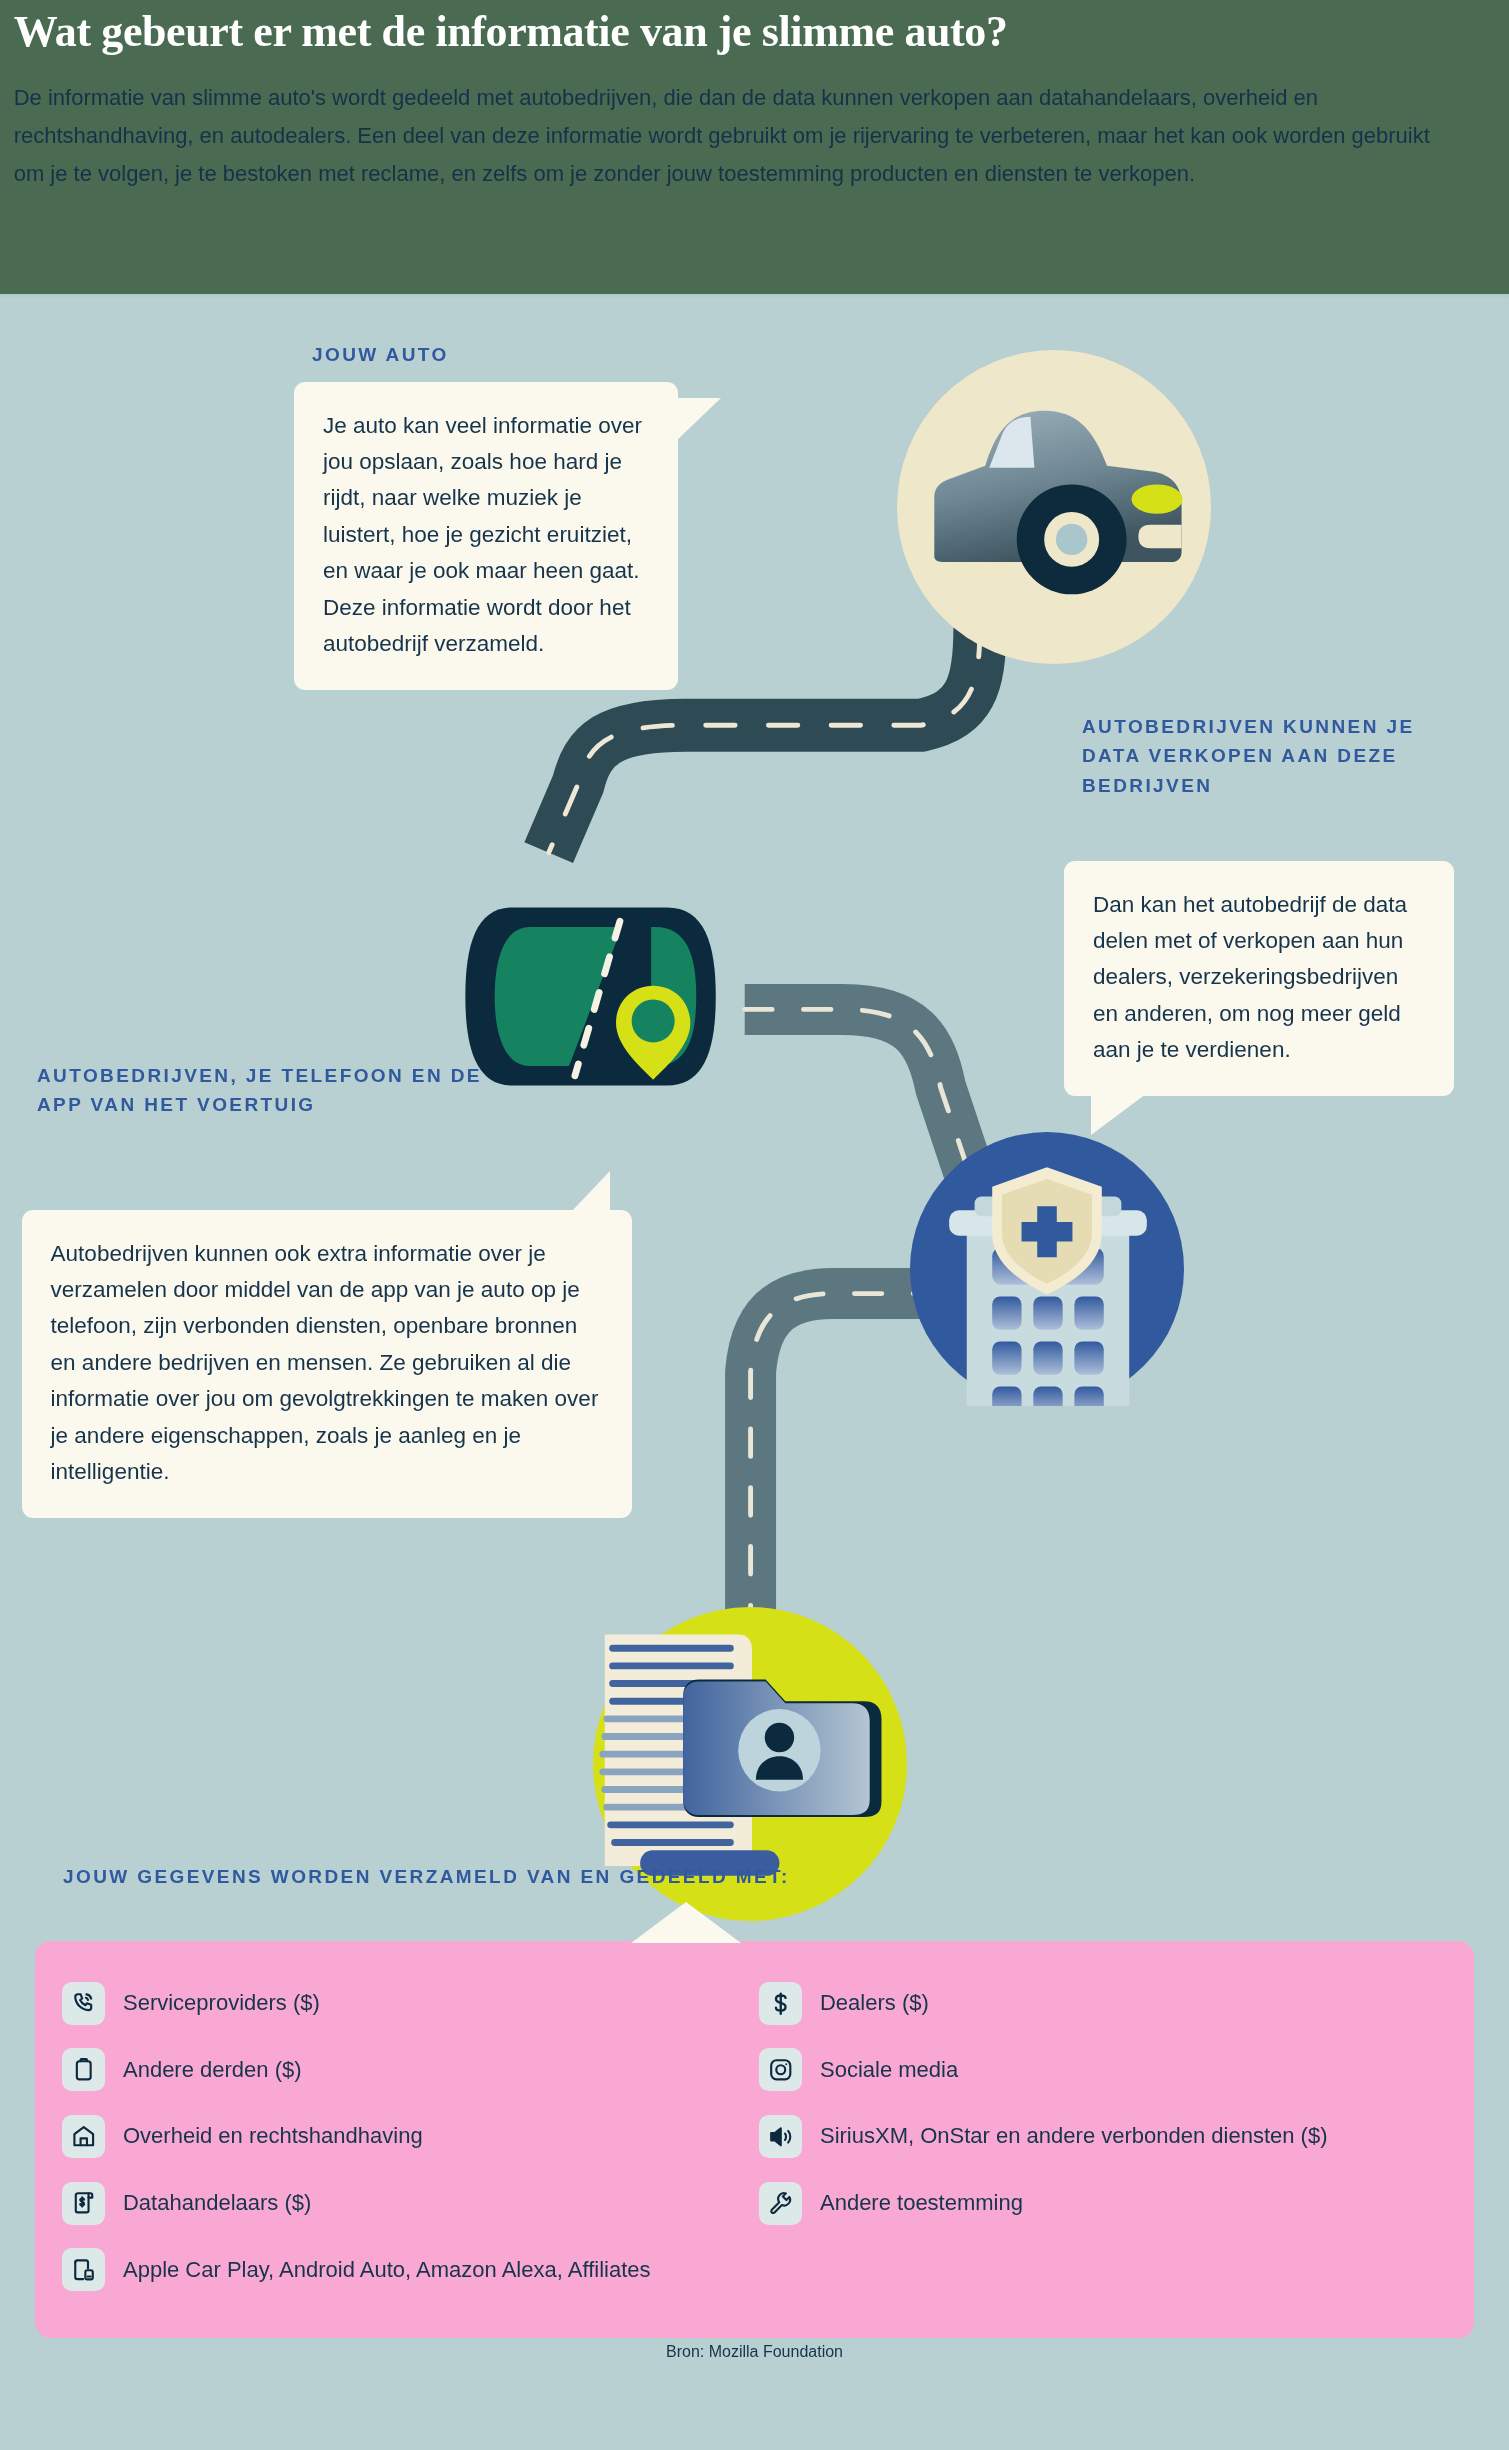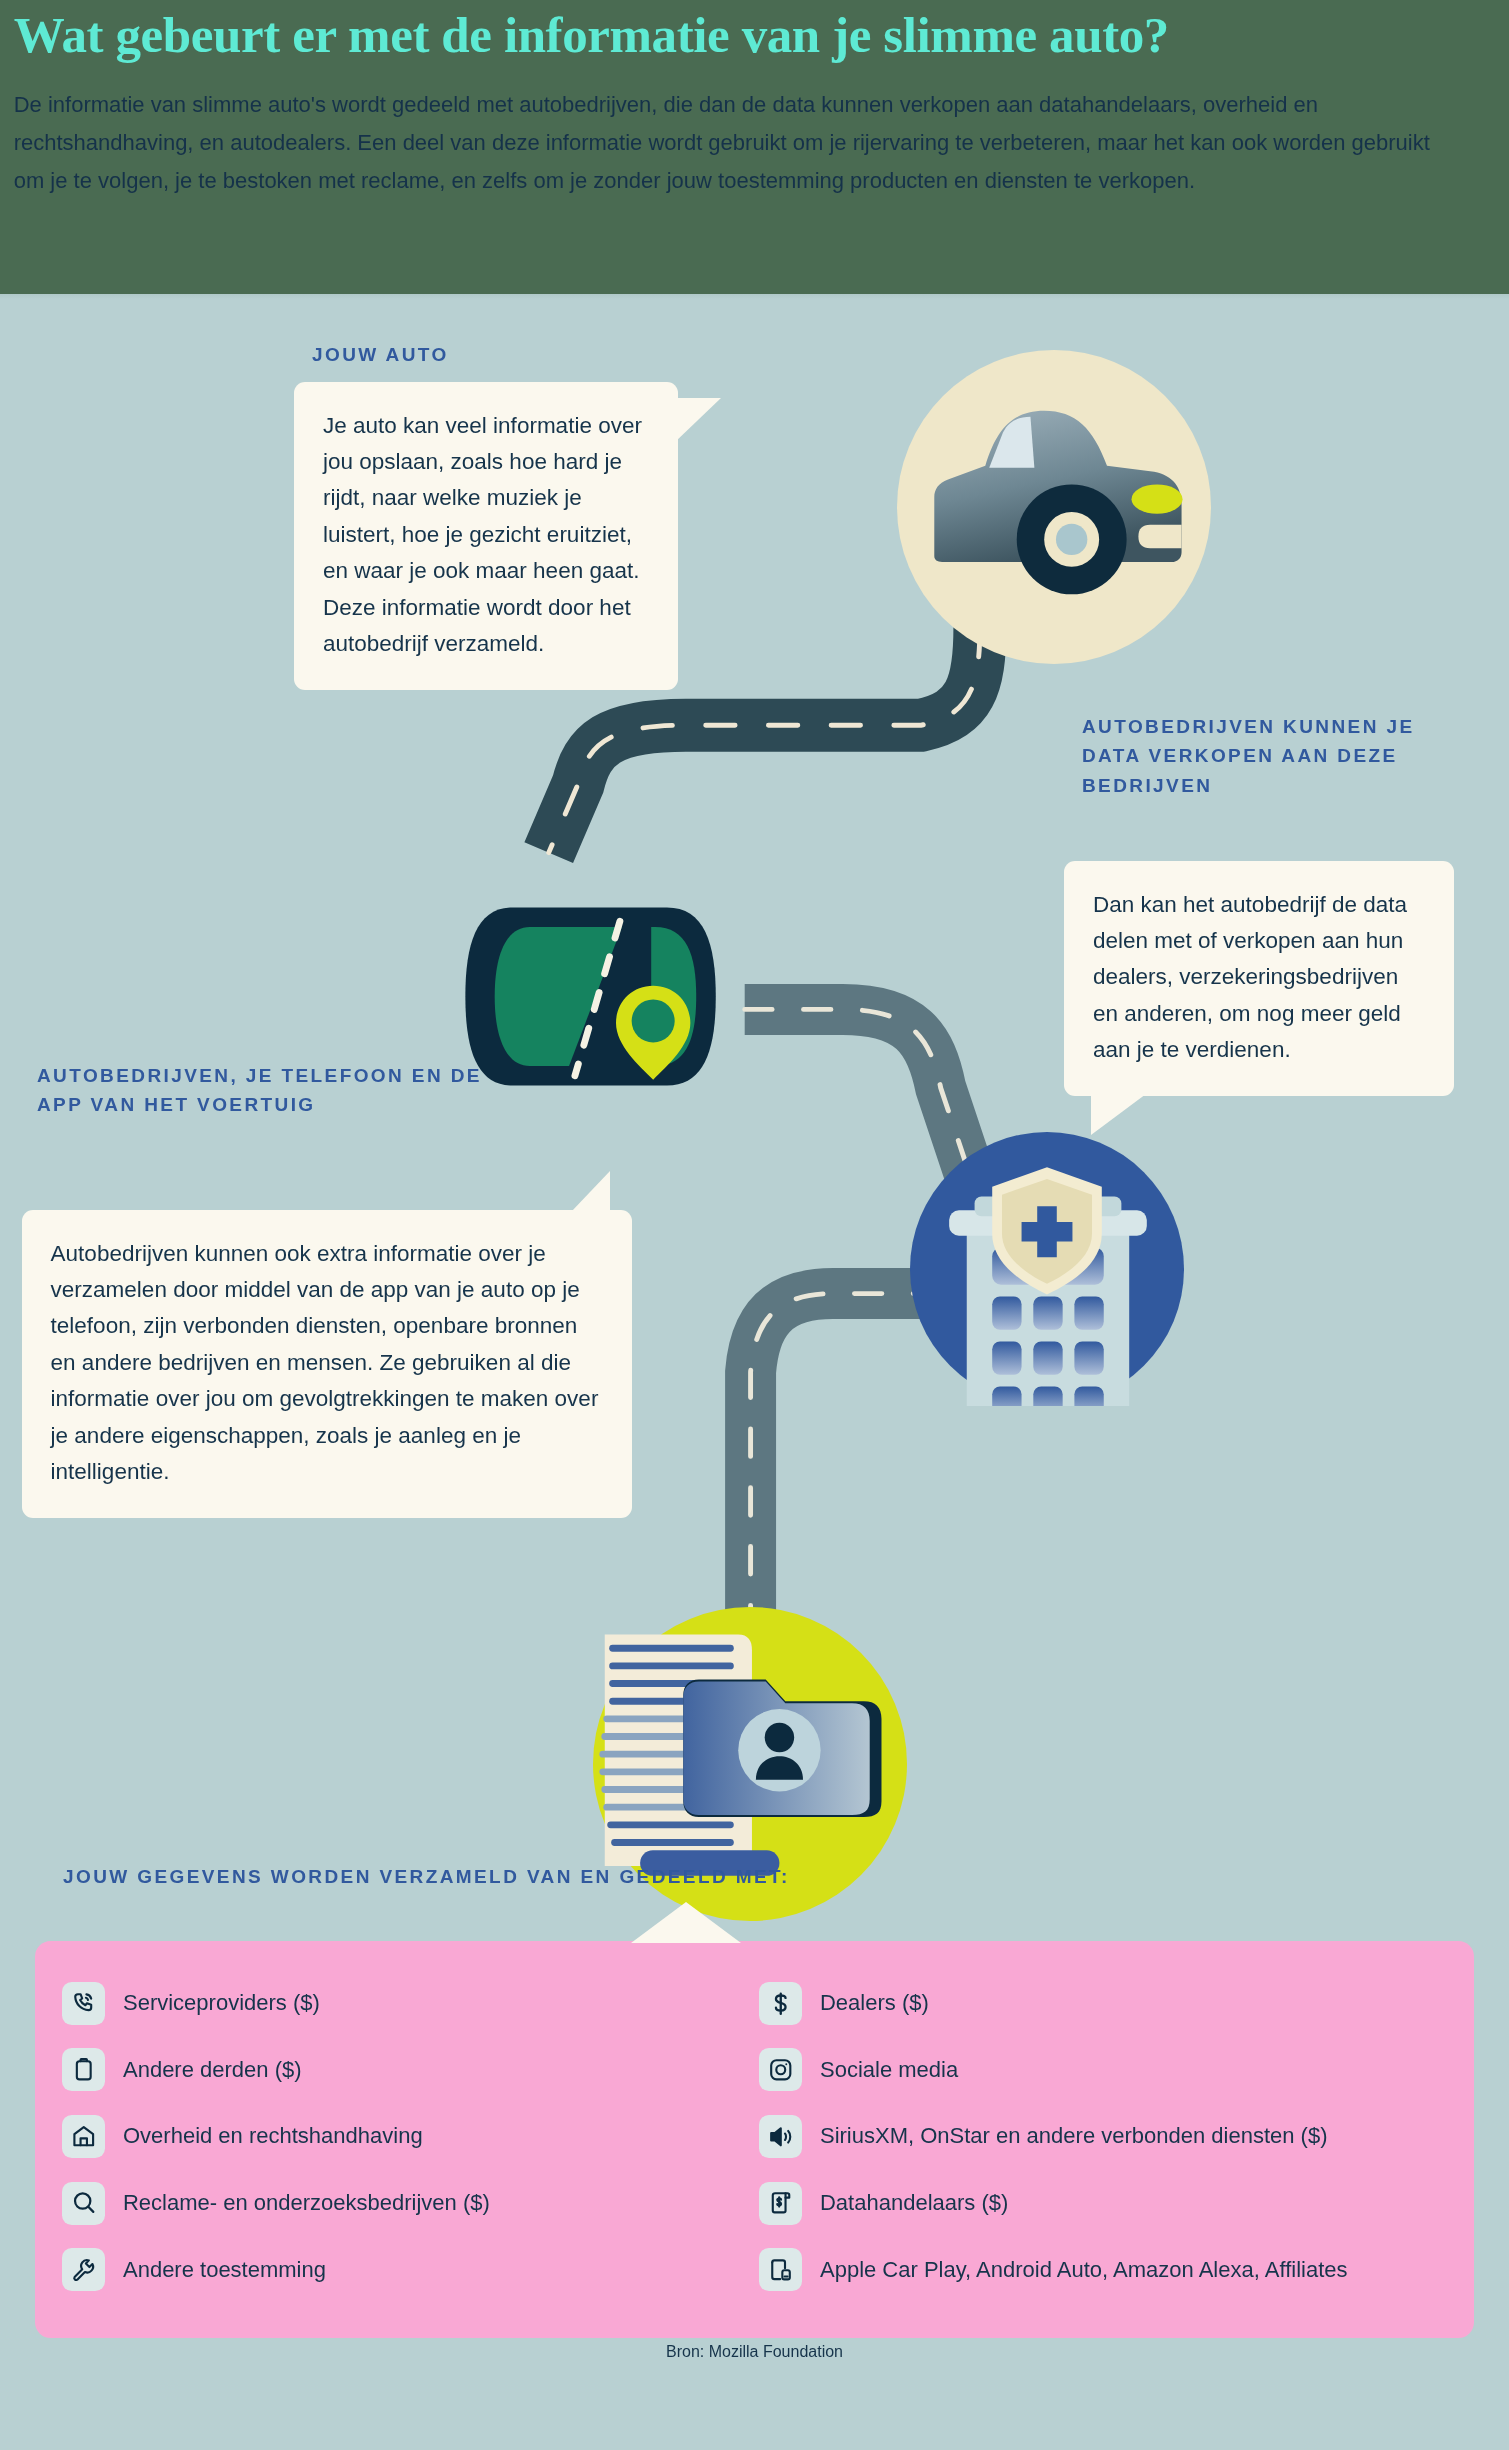"Wat gebeurt er met de" #page-title { color: #5eead4 -> #ffffff; font-size: 51px -> 44px }
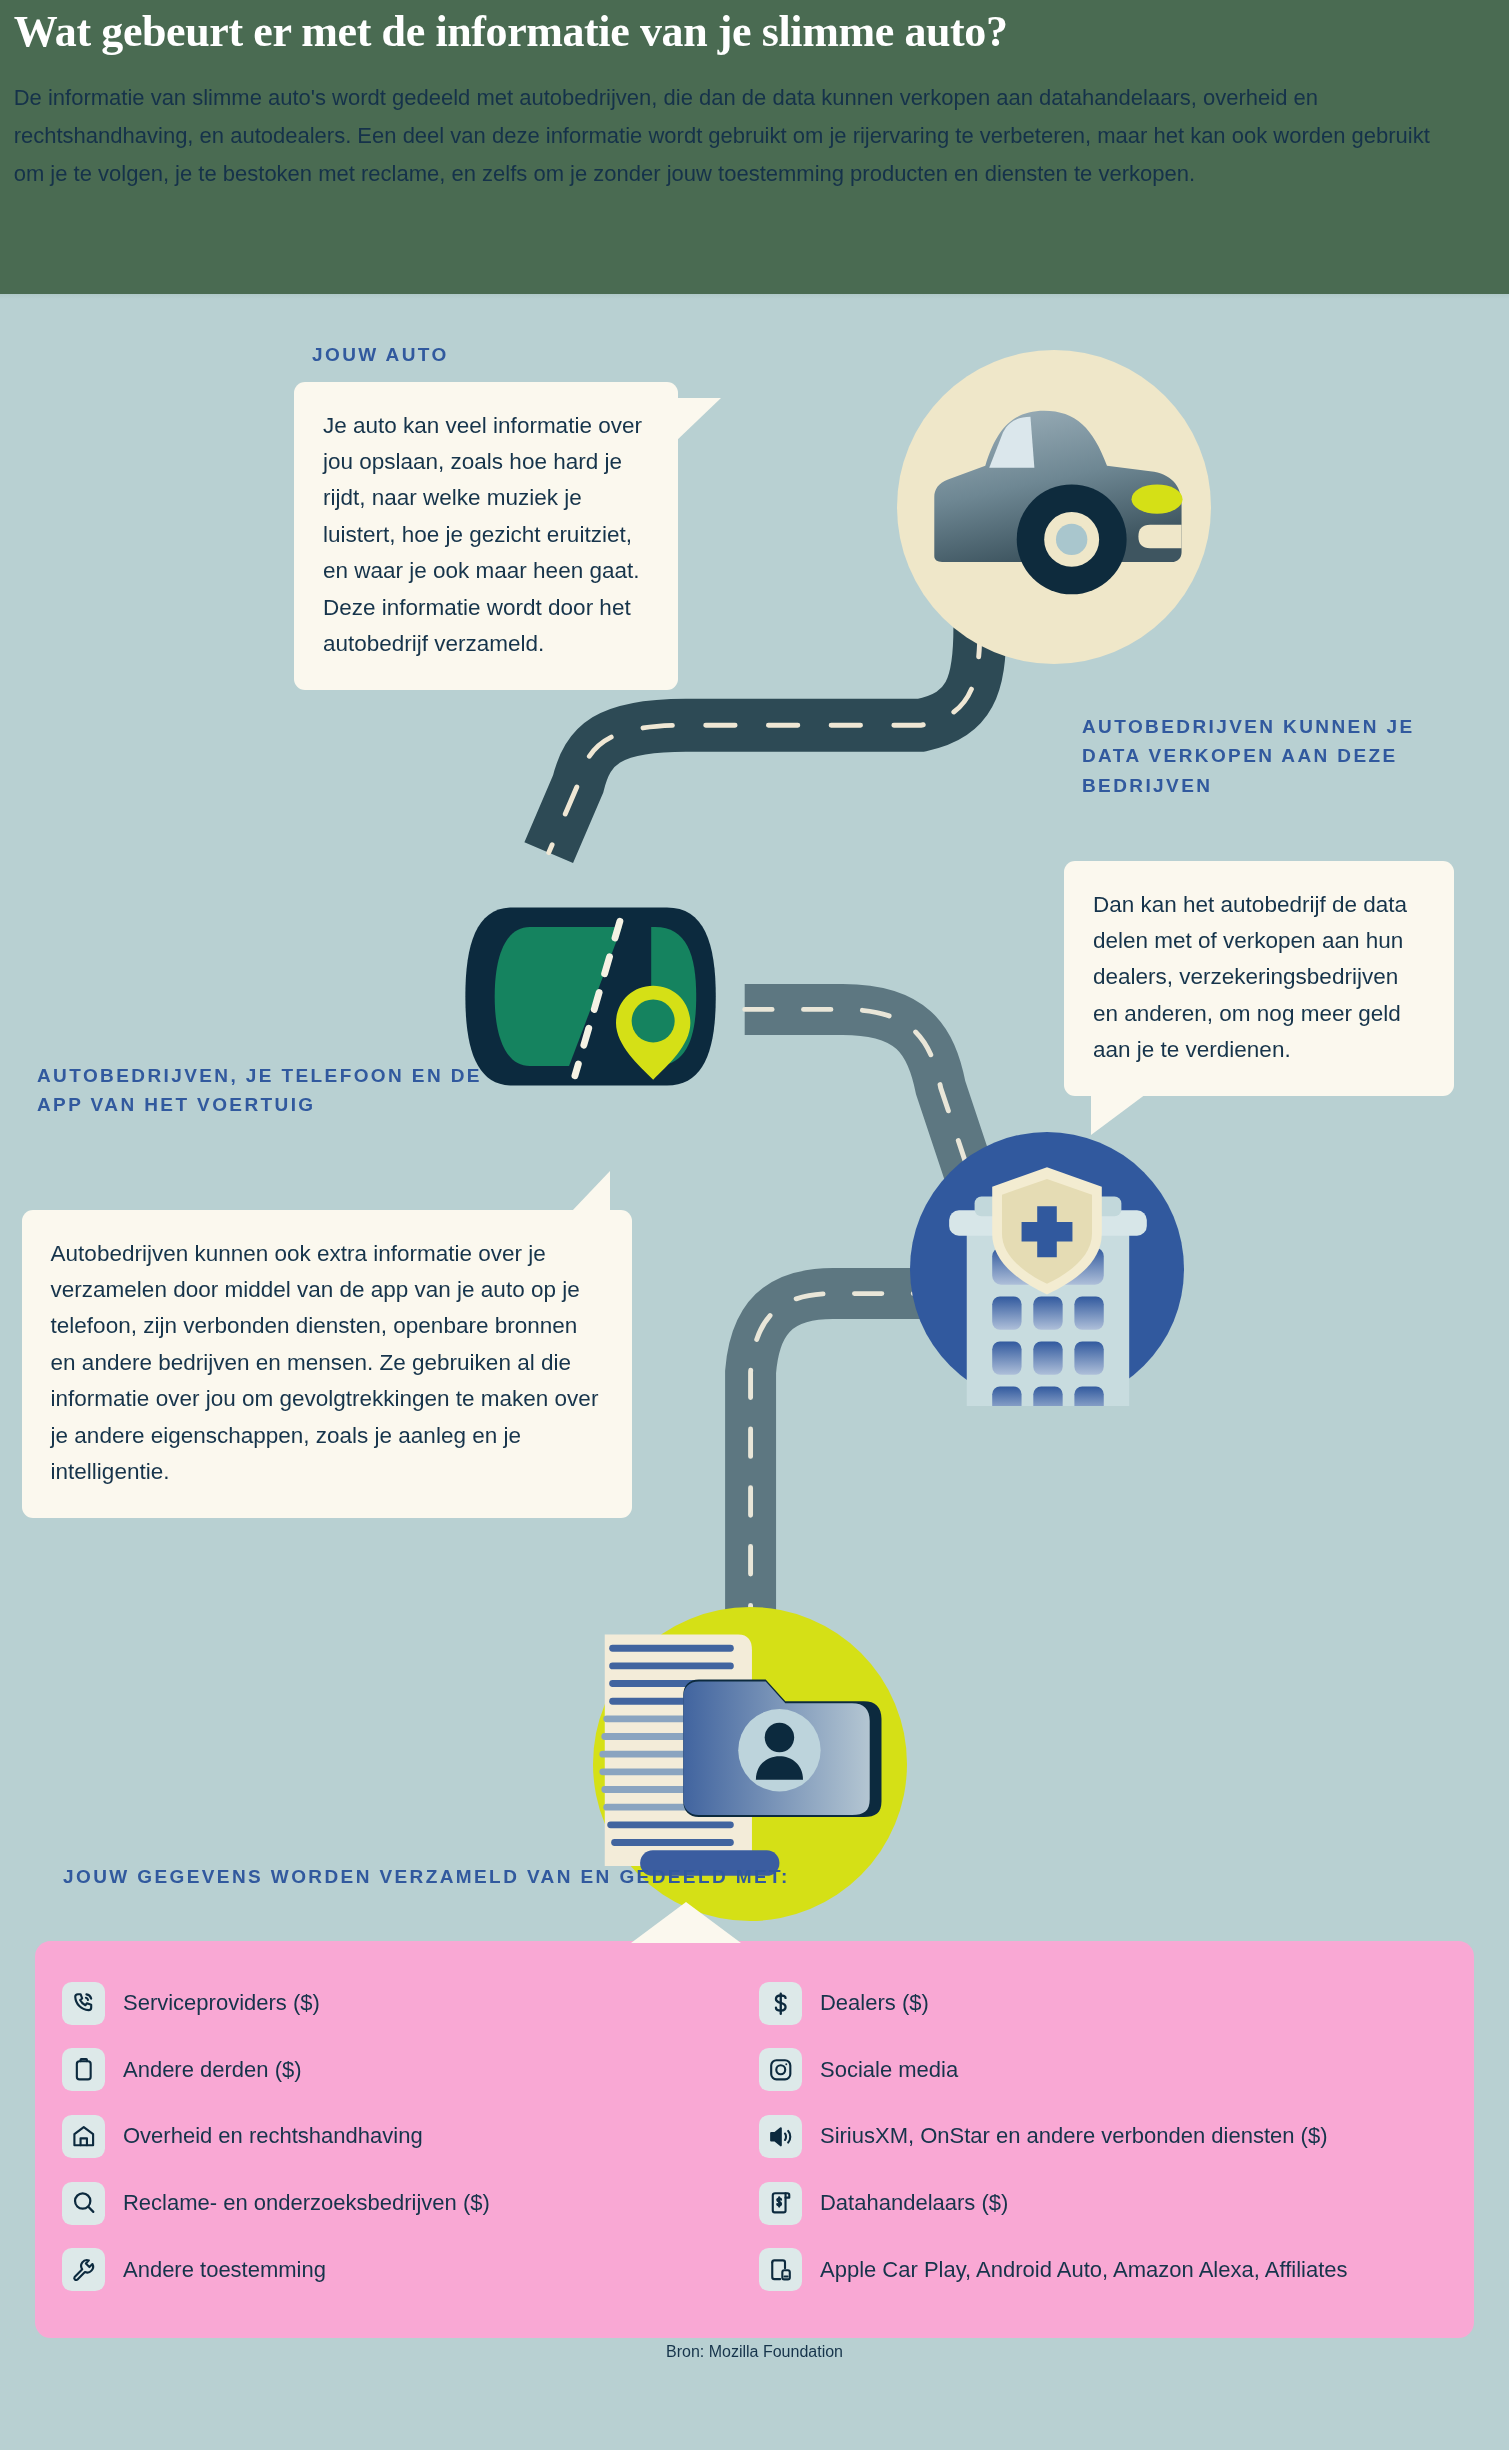"Reclame- en onderzoeksbedrijven ($)" div.share-item { html: <div> <span> <svg> <circle></circle> <line></line> </svg> </span> <span>Reclame- en onderzoeksbedrijven ($)</span> </div> -> none }
